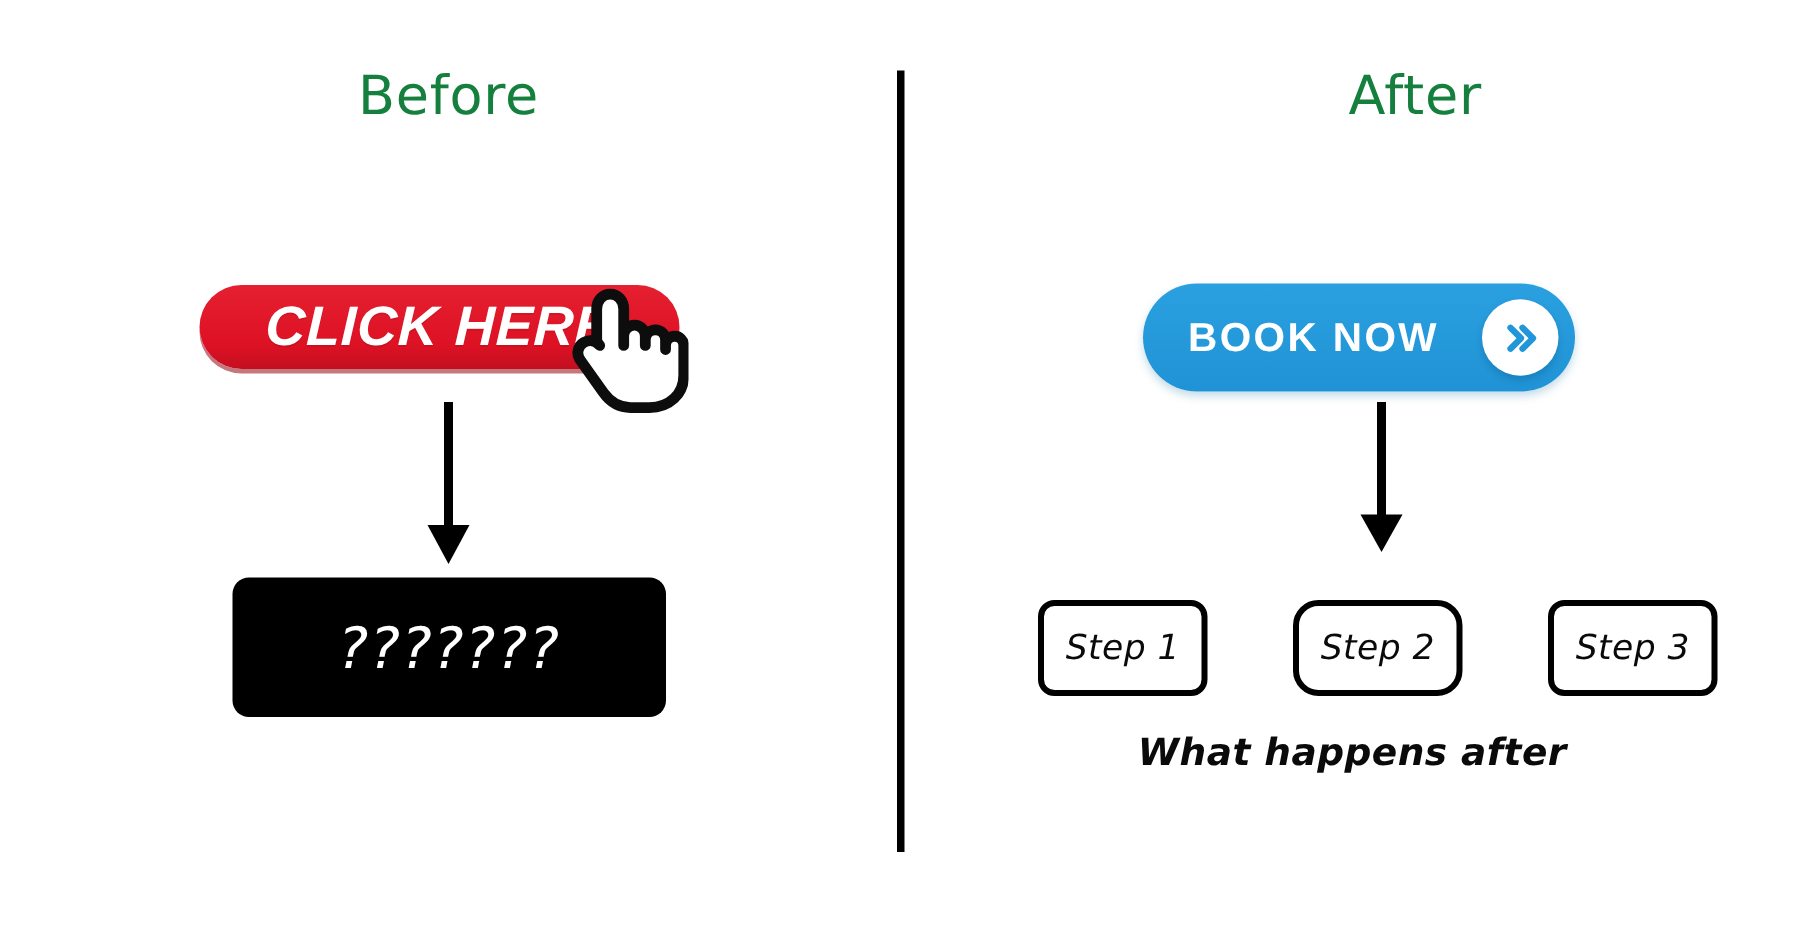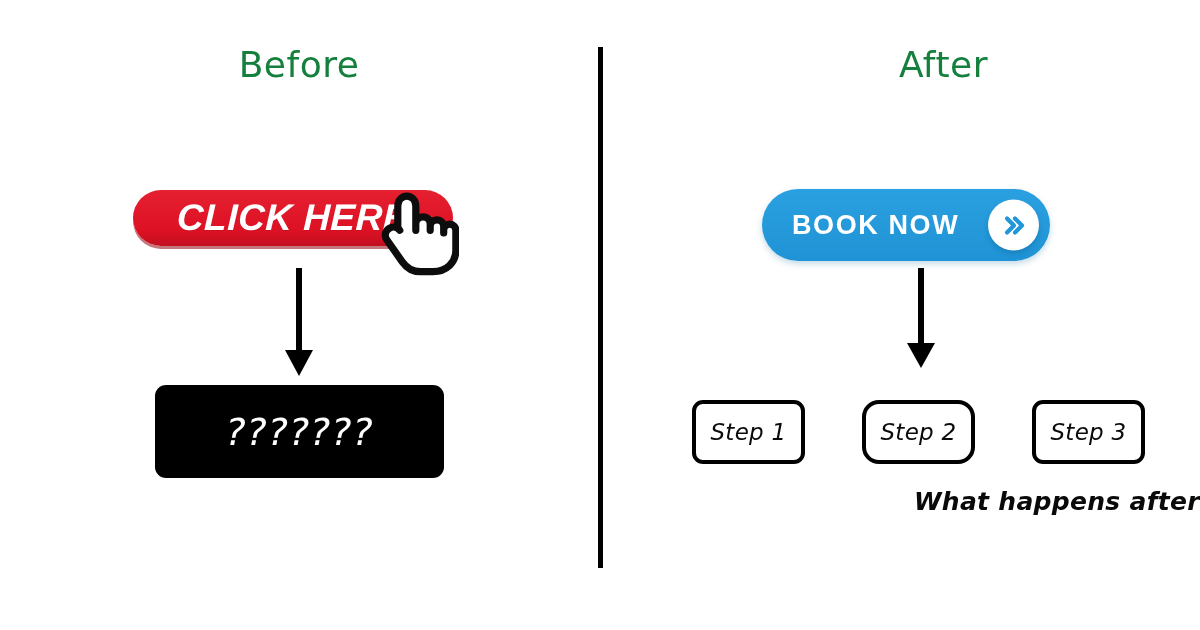"What happens after" .caption { text-align: right -> center }
